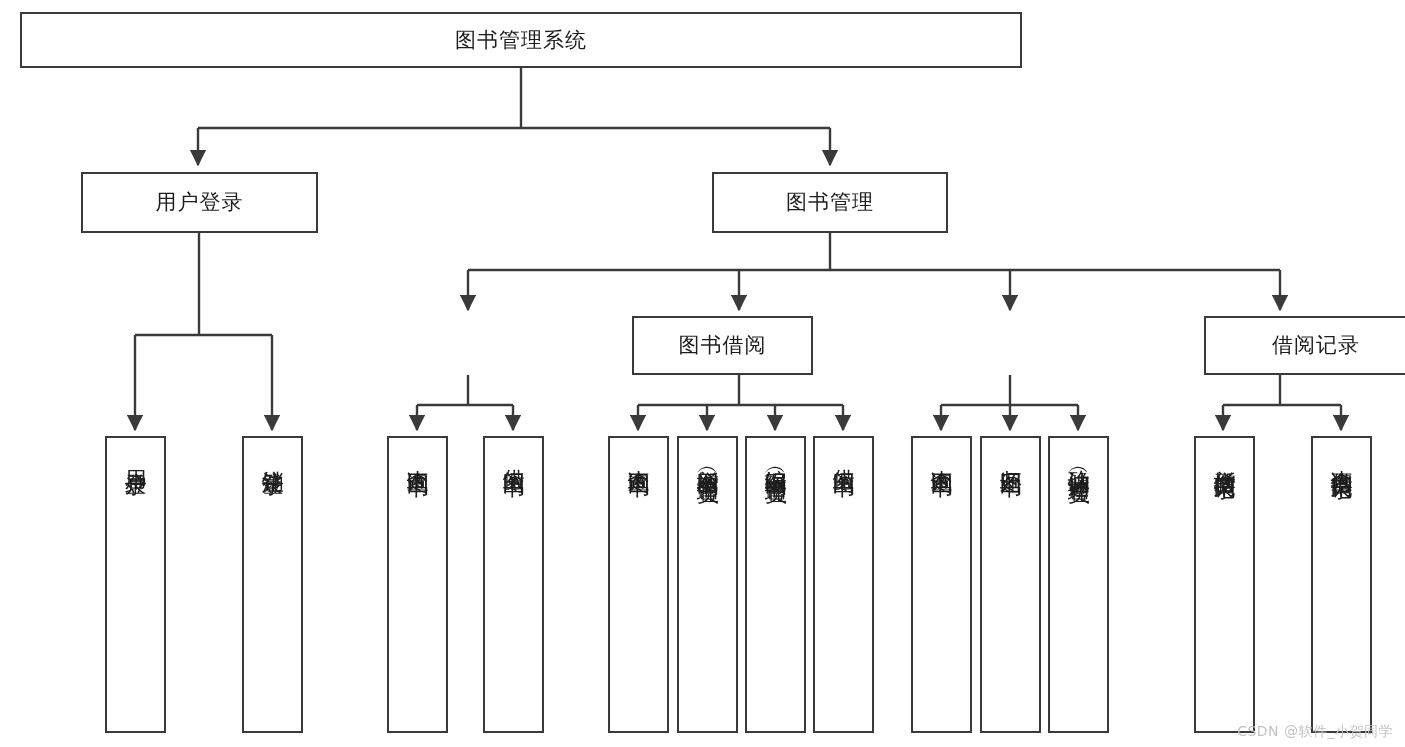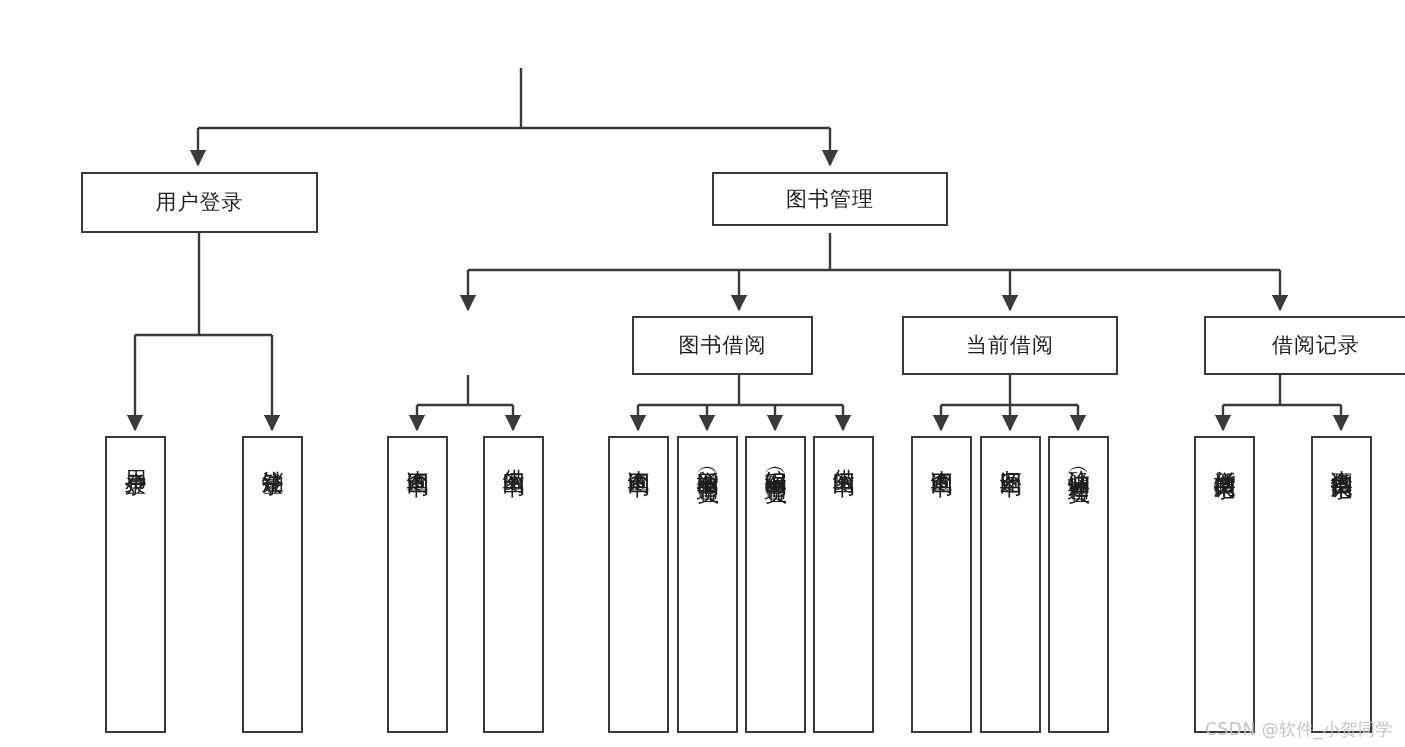"图书管理系统" div.node { html: none -> <div> <span>图书管理系统</span> </div> }
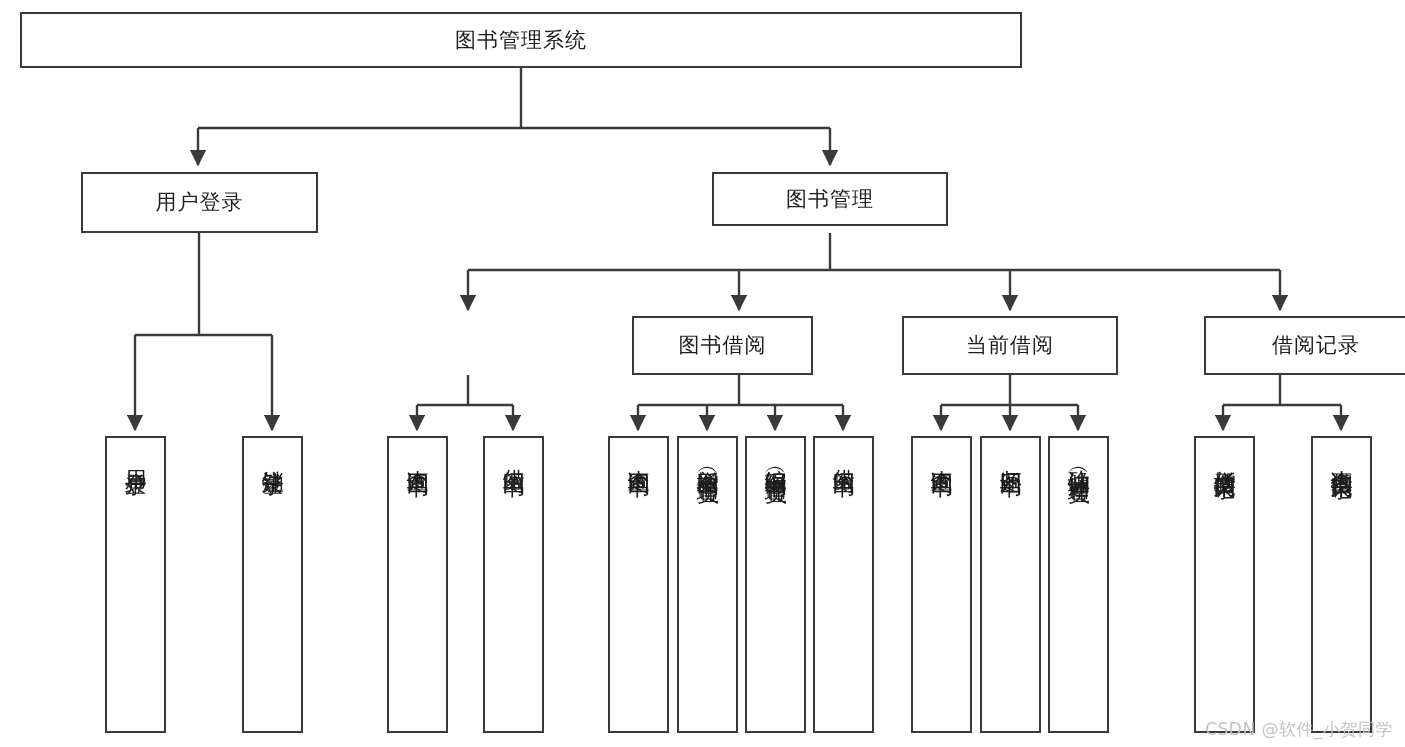"图书管理" div.node { height: 54px -> 61px }
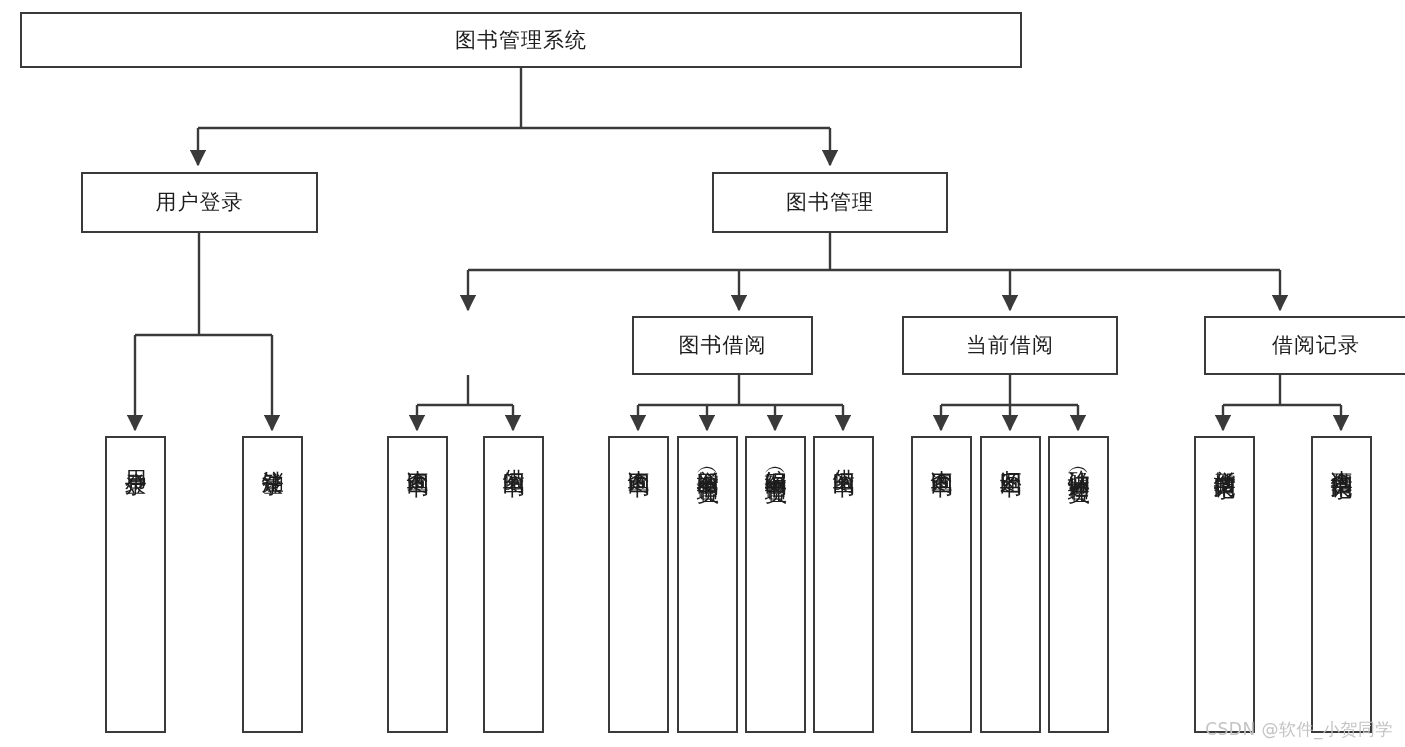"当前借阅" div.node { html: <div> <span>当前借阅</span> </div> -> none }
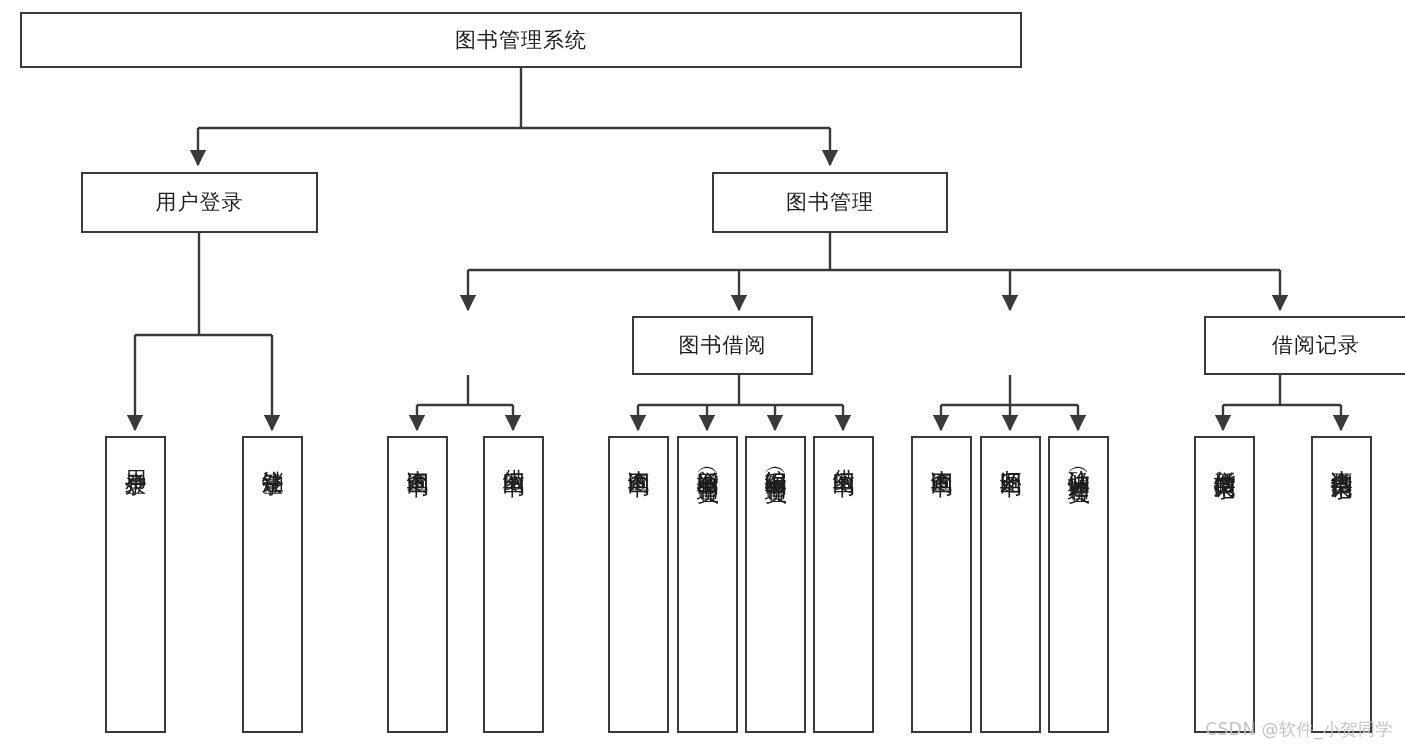"CSDN @软件_小贺同学" .watermark { font-size: 17px -> 14px }
